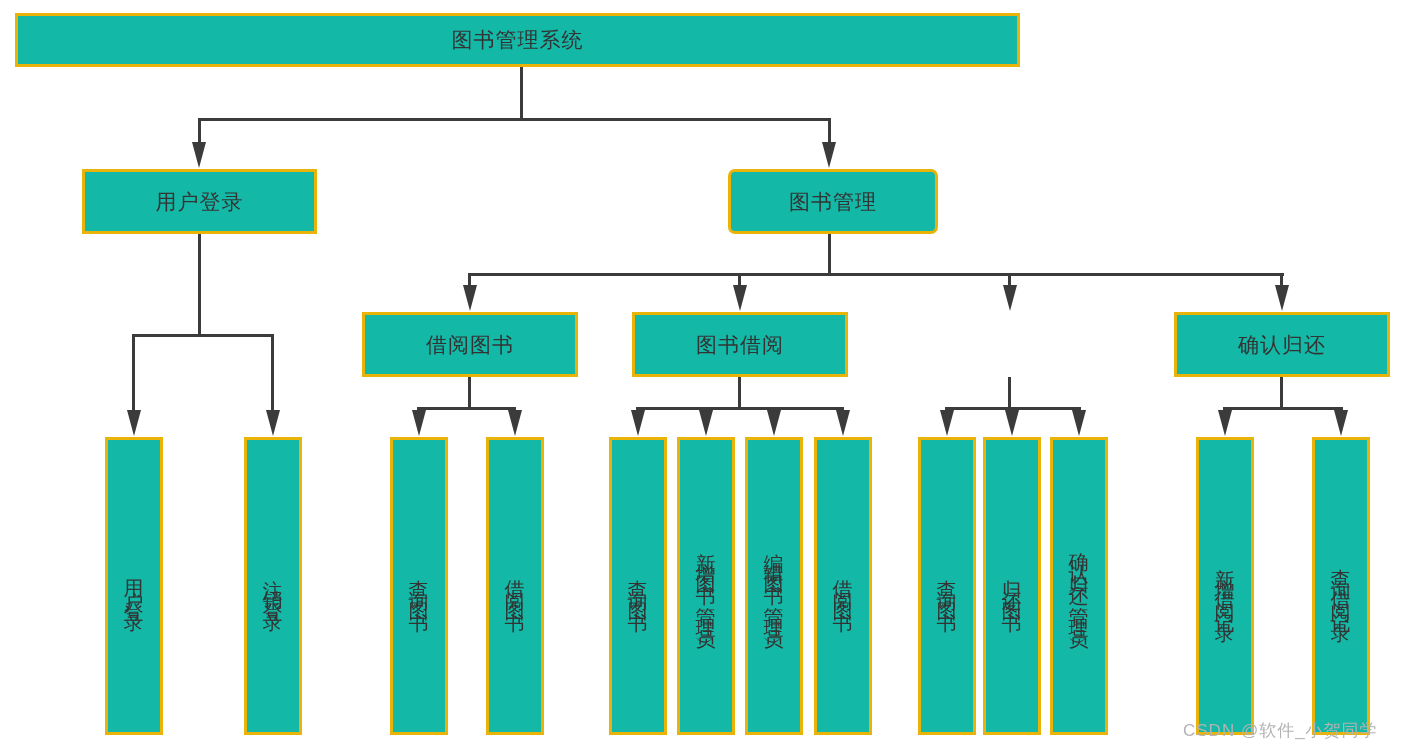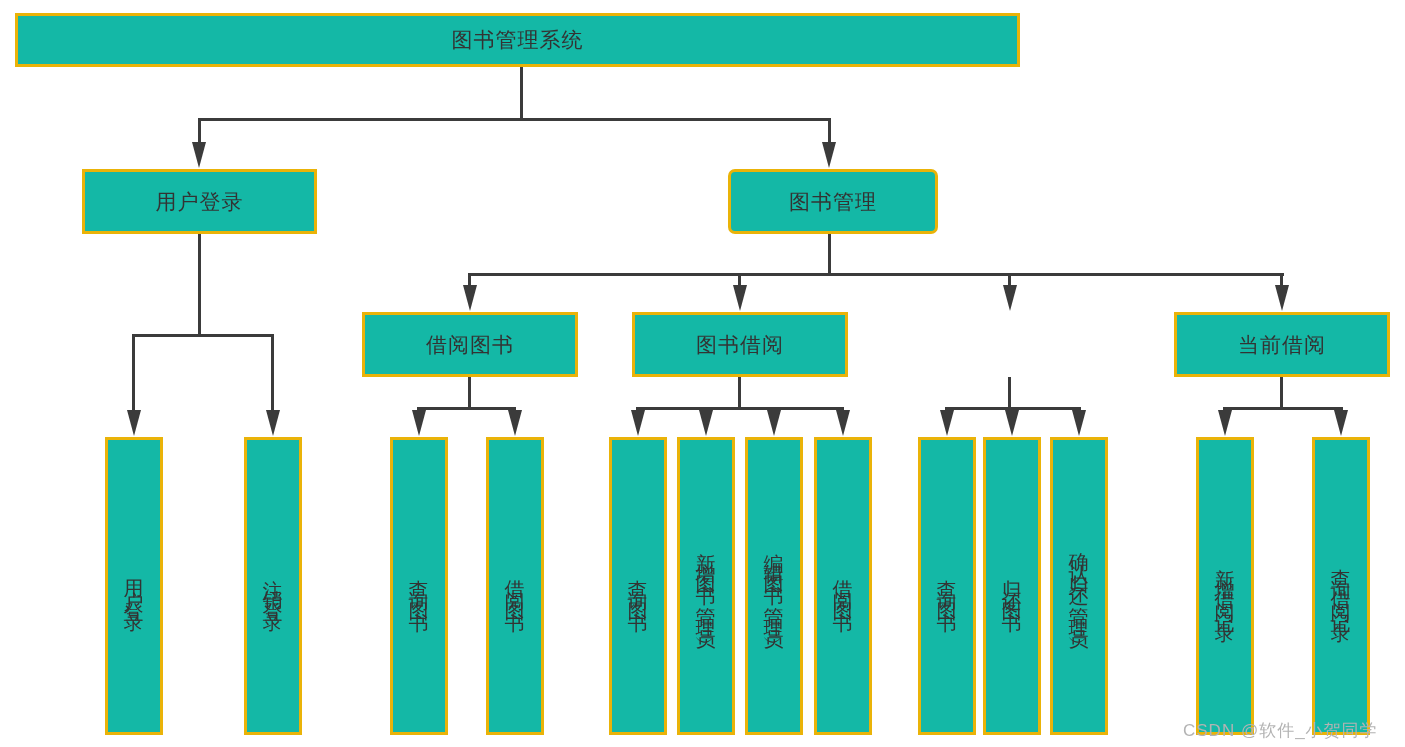"当前借阅" span.hlabel { text: 当前借阅 -> 确认归还 }
